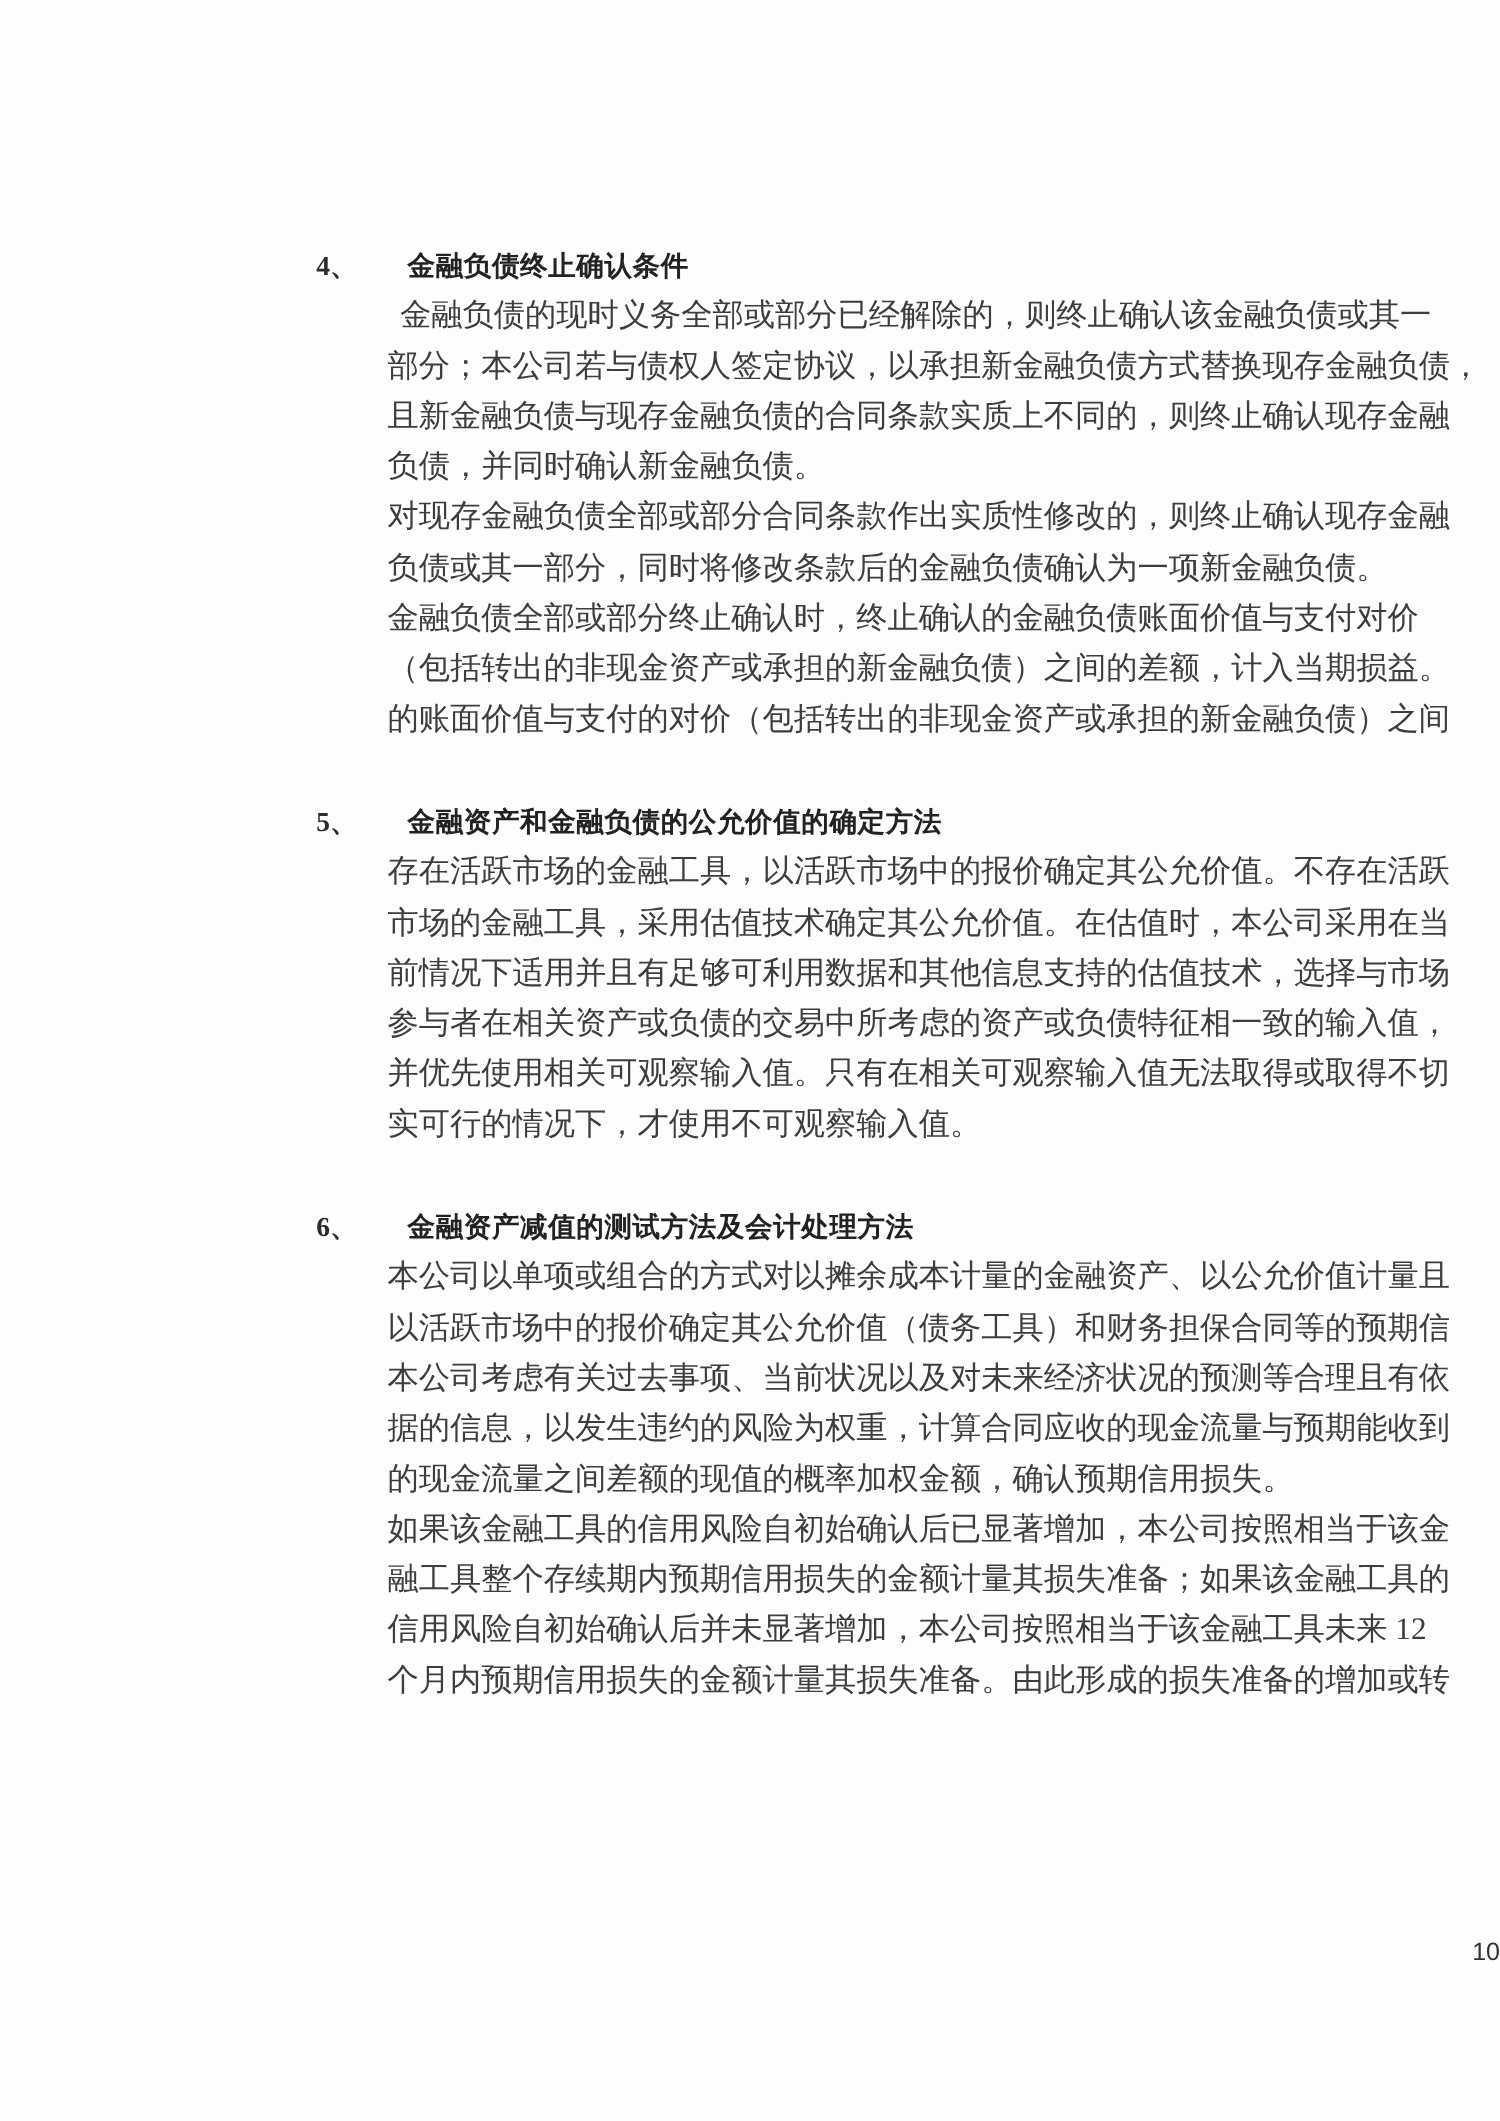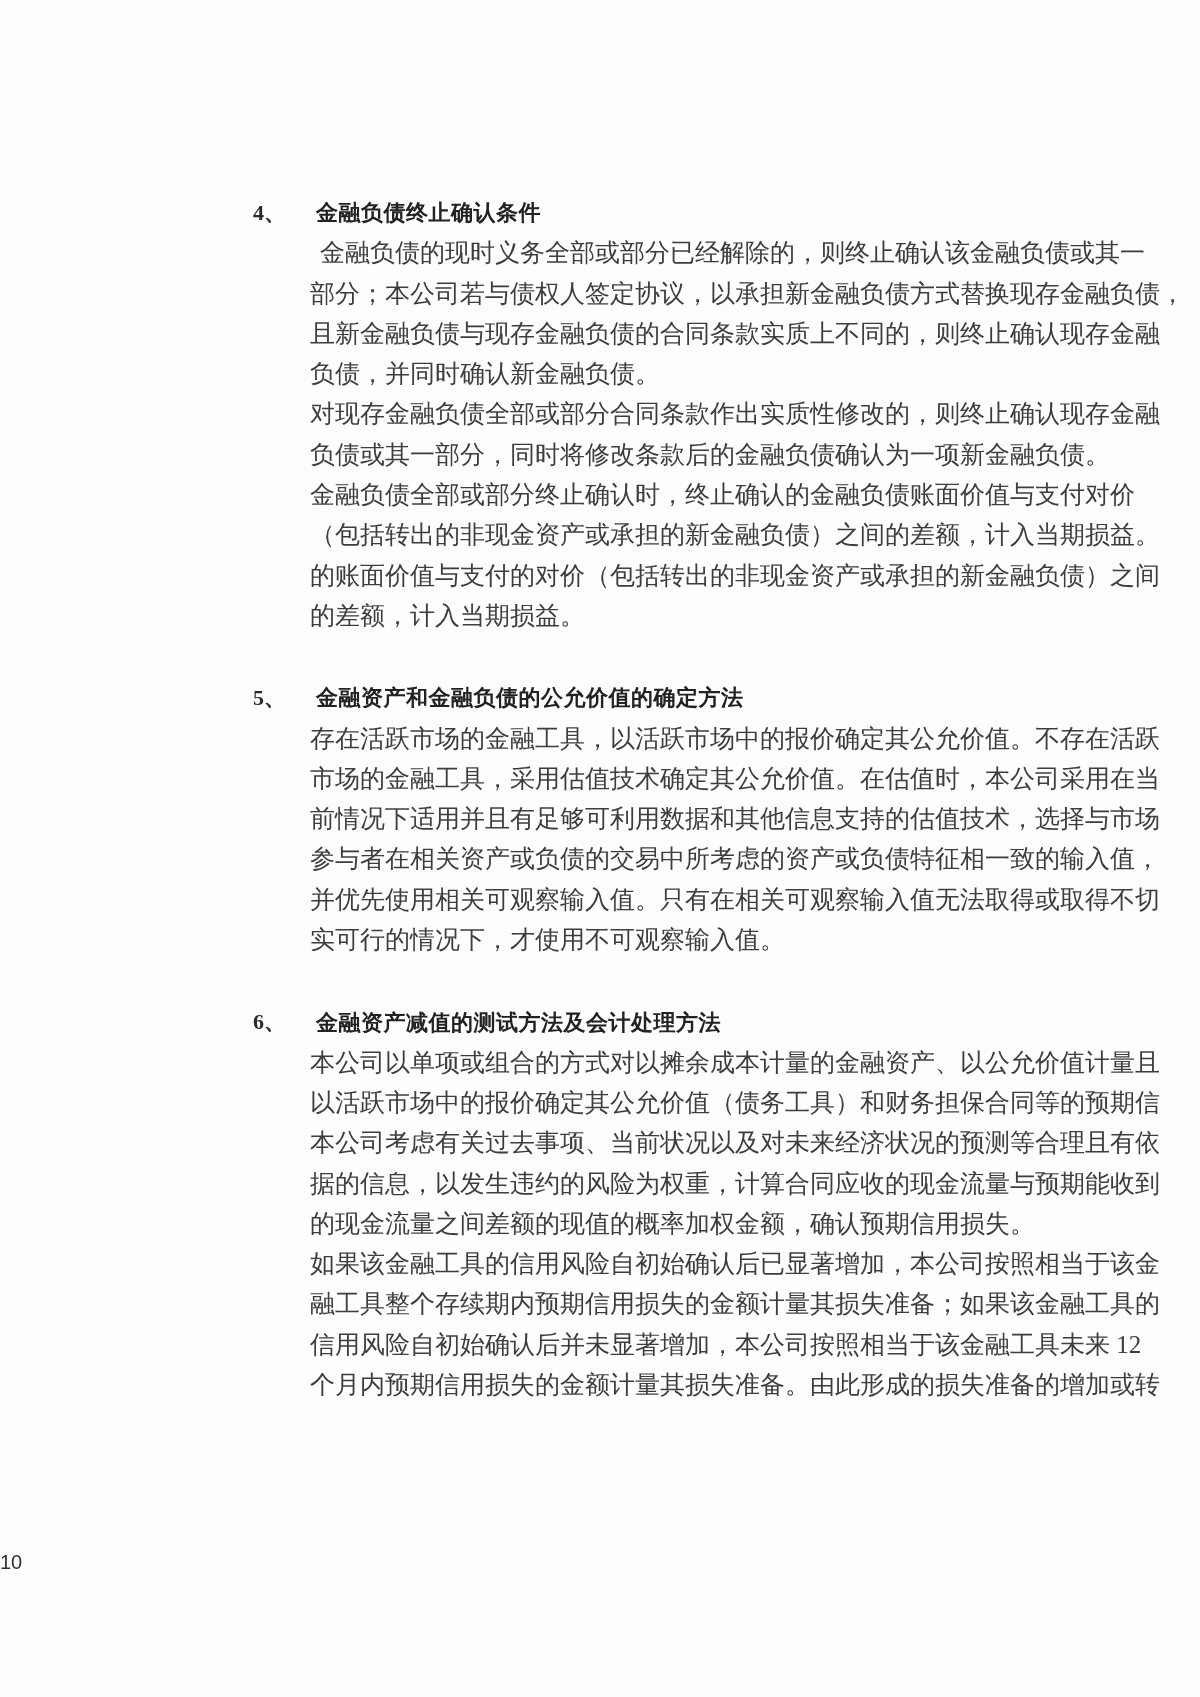"金融负债终止确认条件" .sec-title { margin: 6px -> 16px }
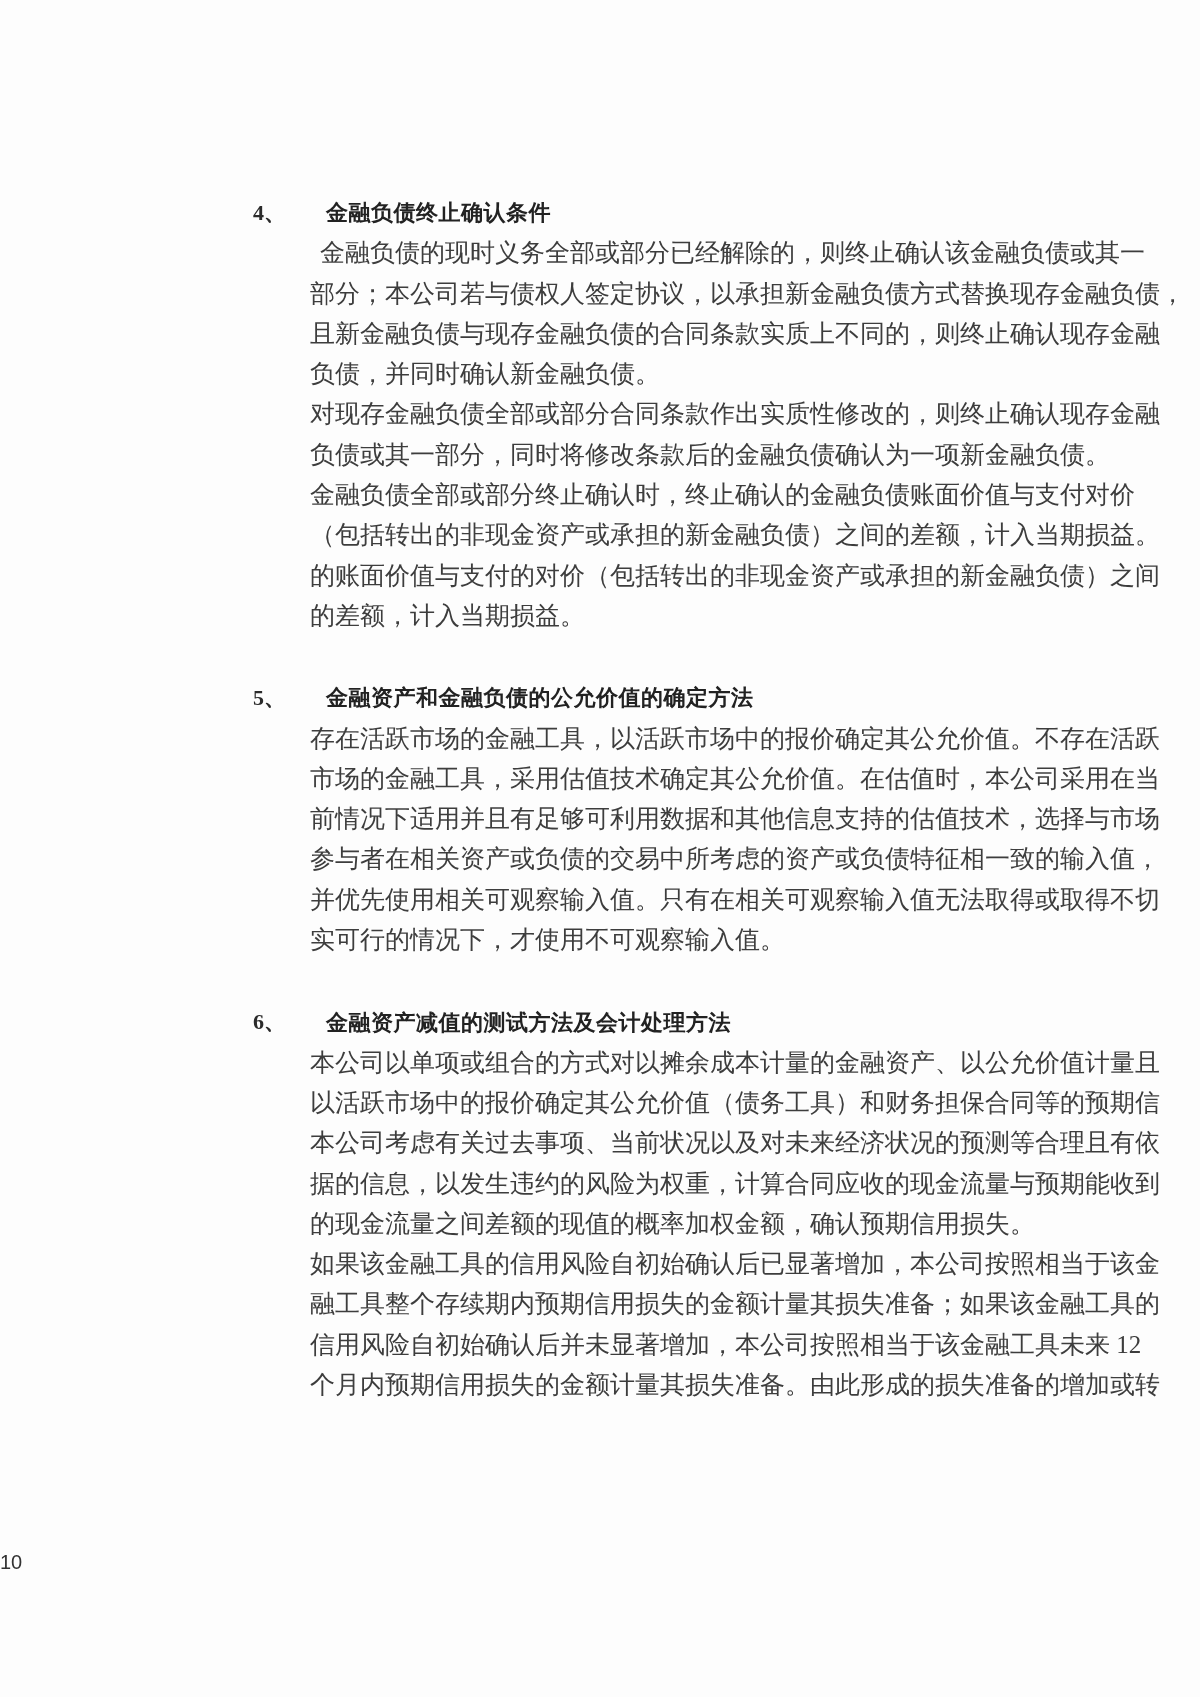"的差额，计入当期损益。" div.line { html: <div>的差额，计入当期损益。</div> -> none }
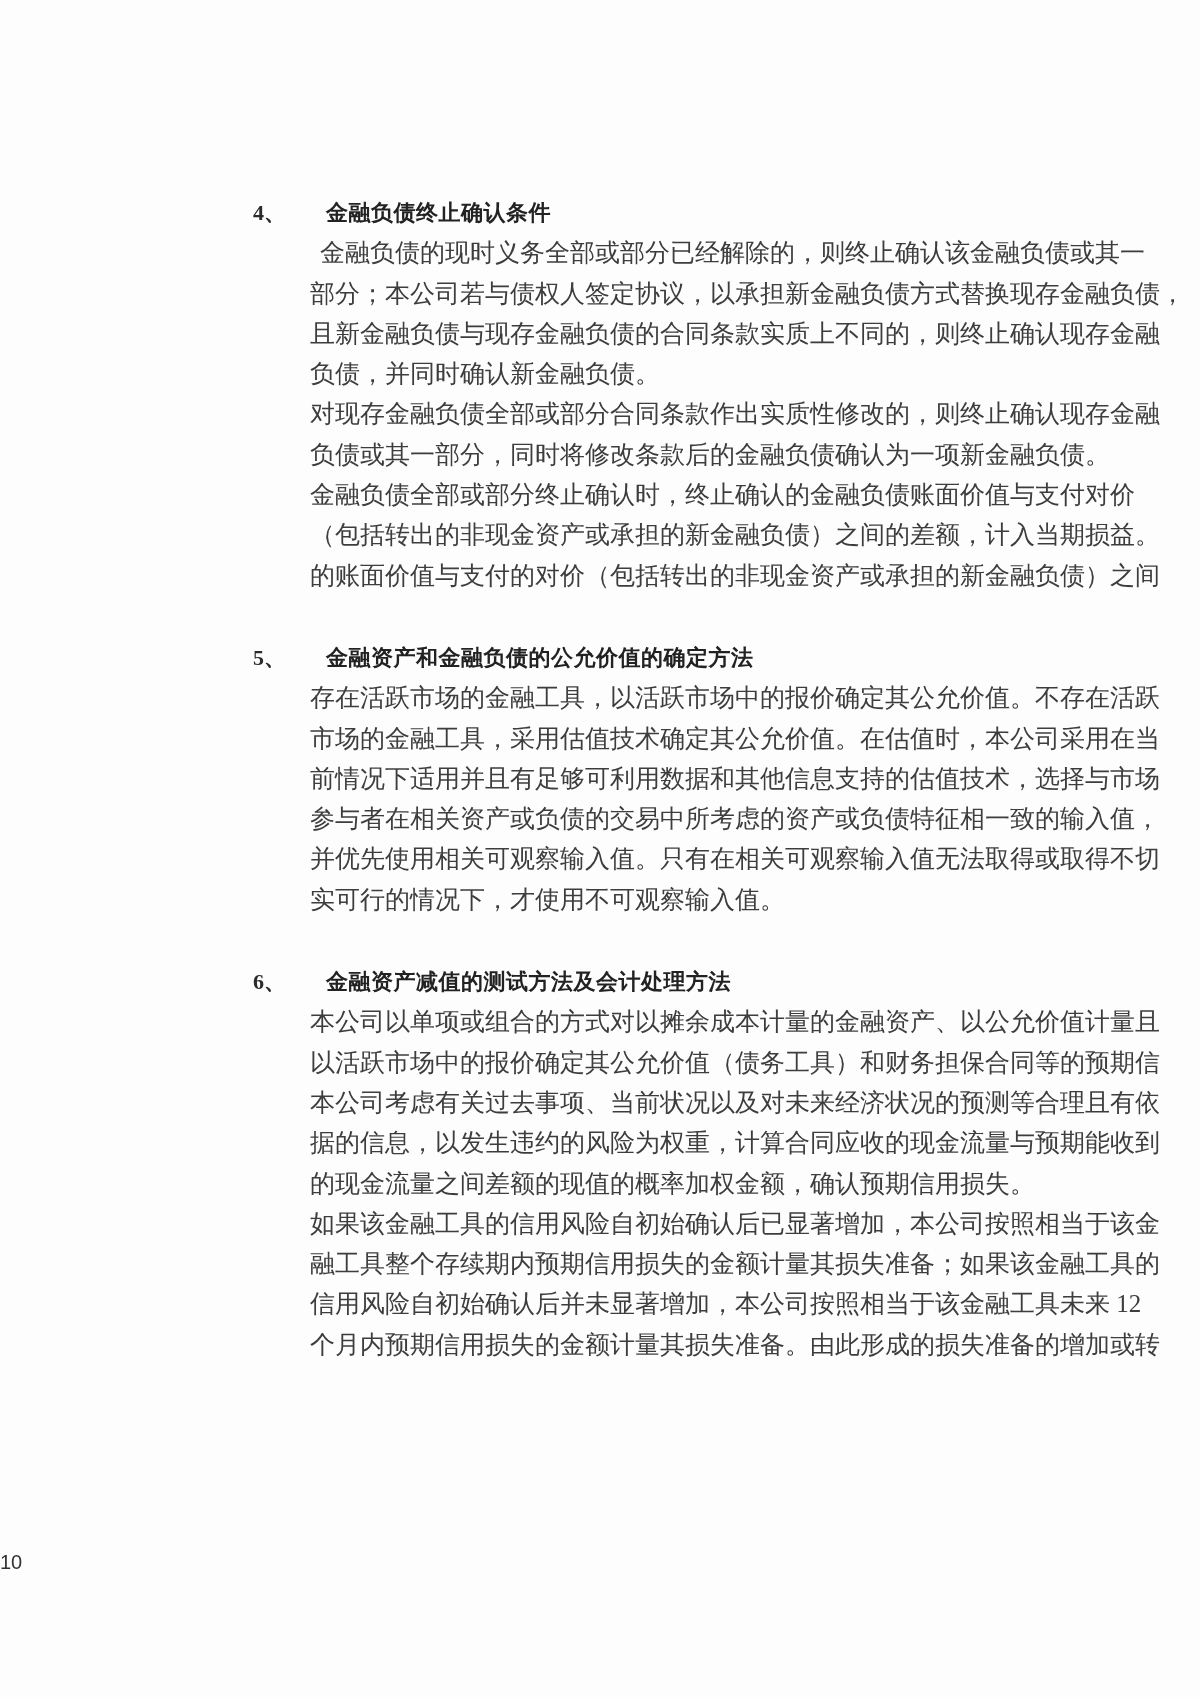"10" .page-num { text-align: left -> right }
